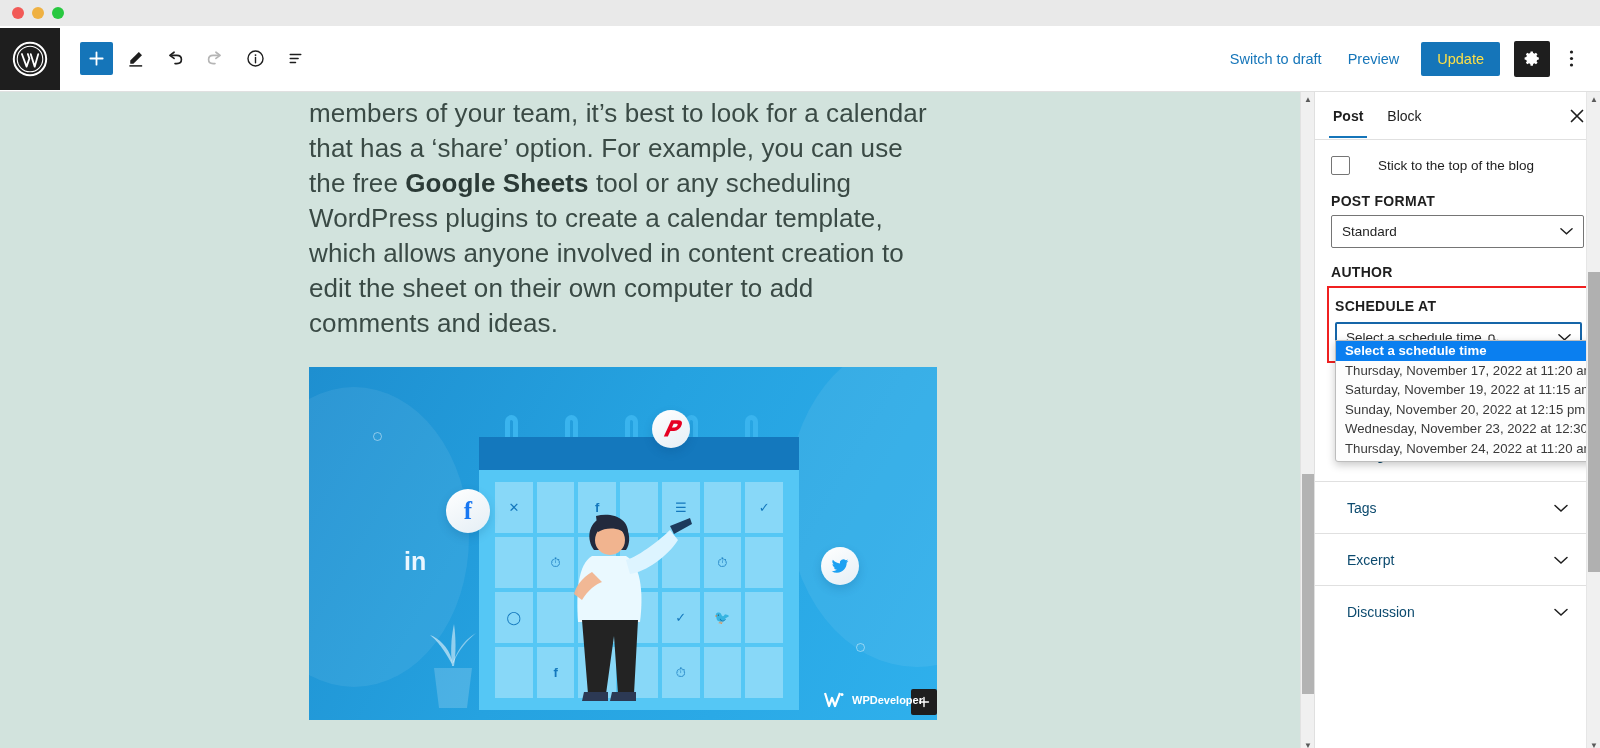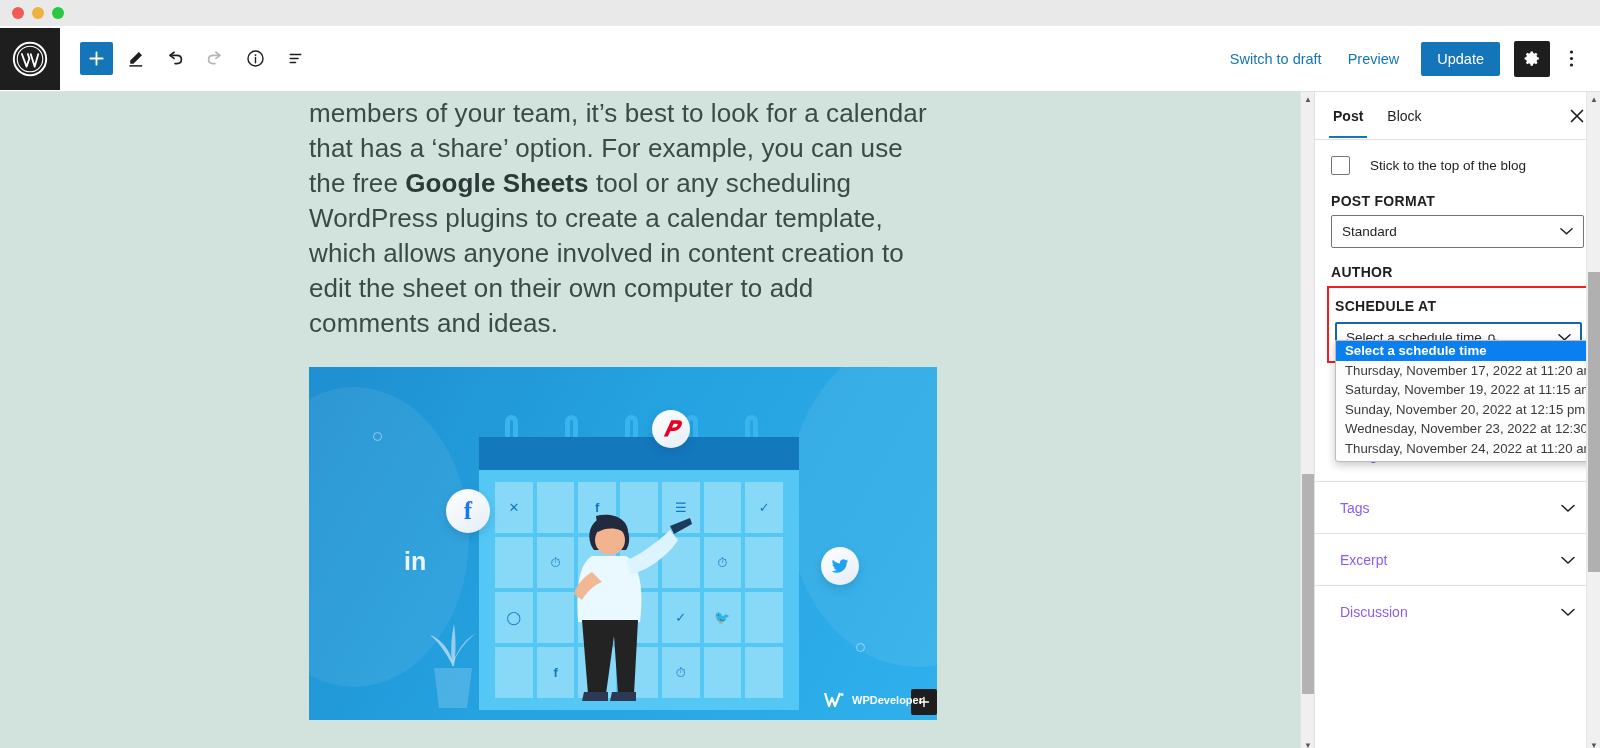"Update" .update-btn { color: #ffffff -> #fde047 }
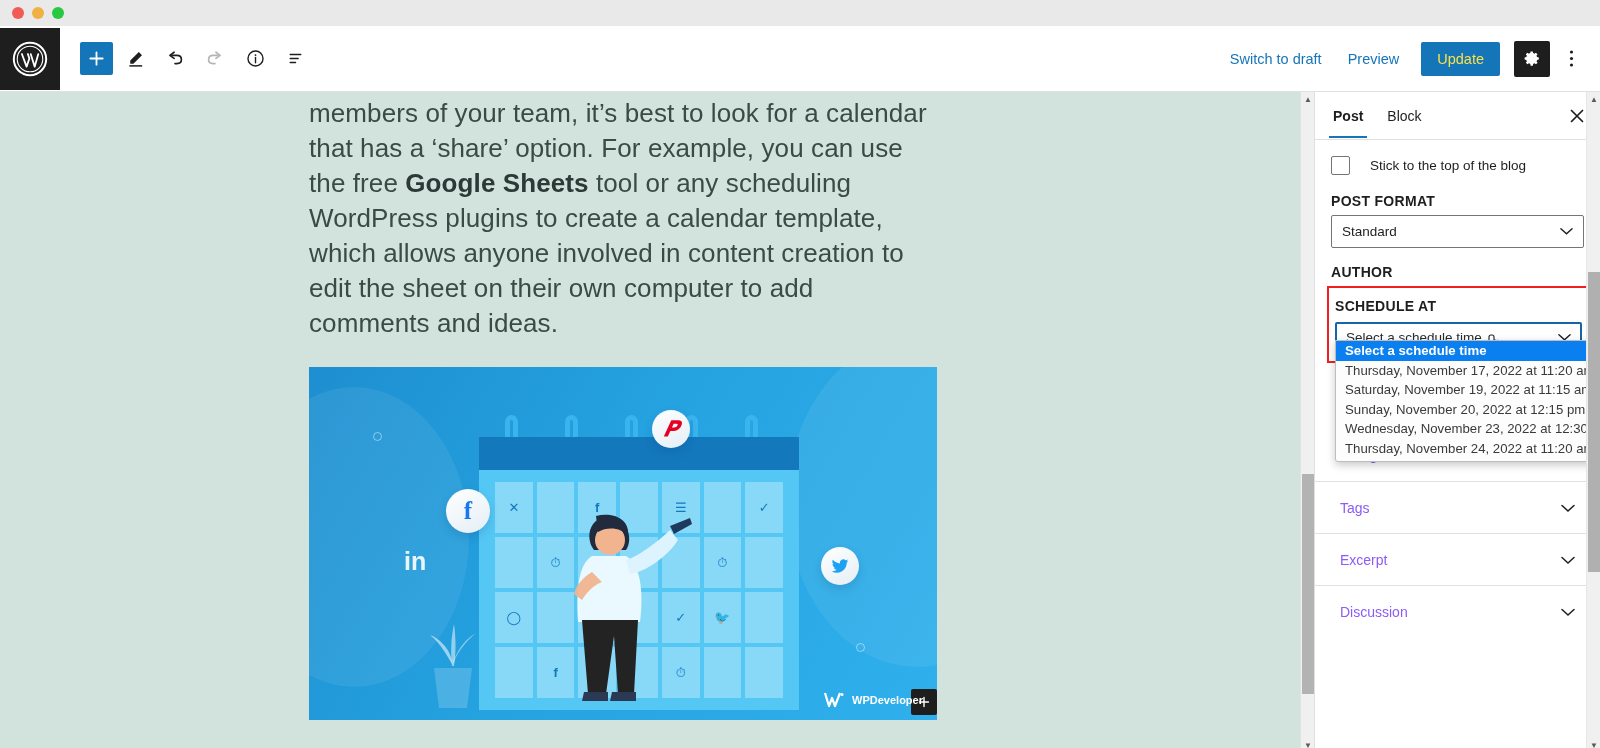"Stick to the top of" .check-row { gap: 20px -> 28px }
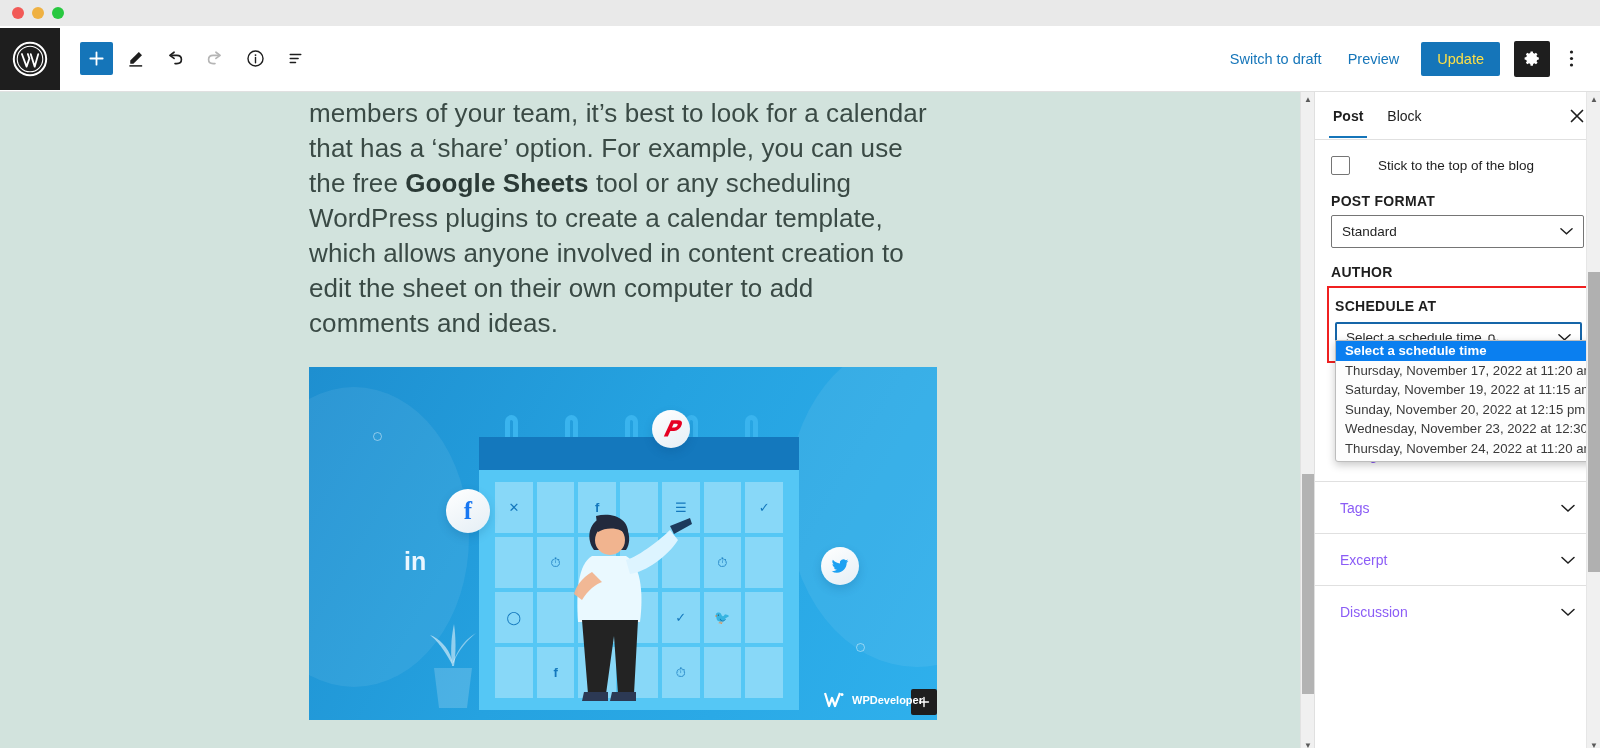"Tags" .panel-row { color: #8b5cf6 -> #0c4a6e; padding: 0 25px -> 0 32px }
